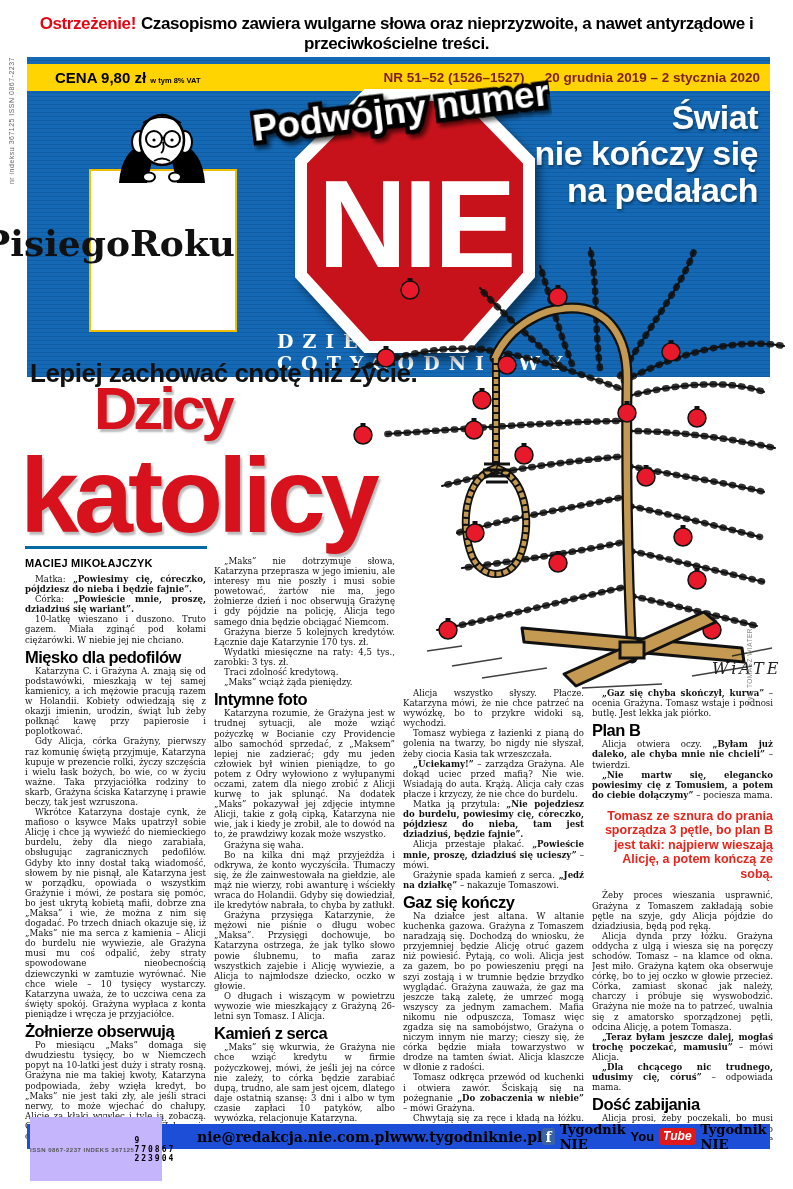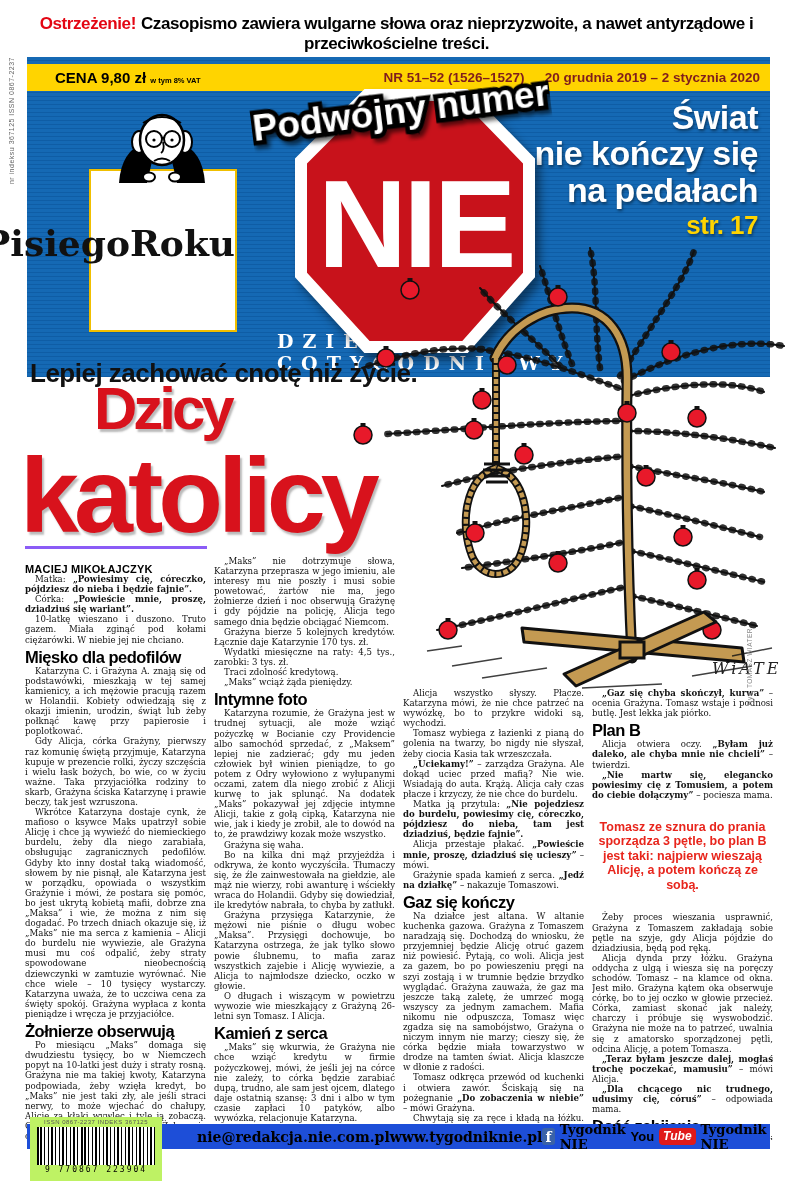"str. 17" div.pg { html: <div>str. 17</div> -> none }
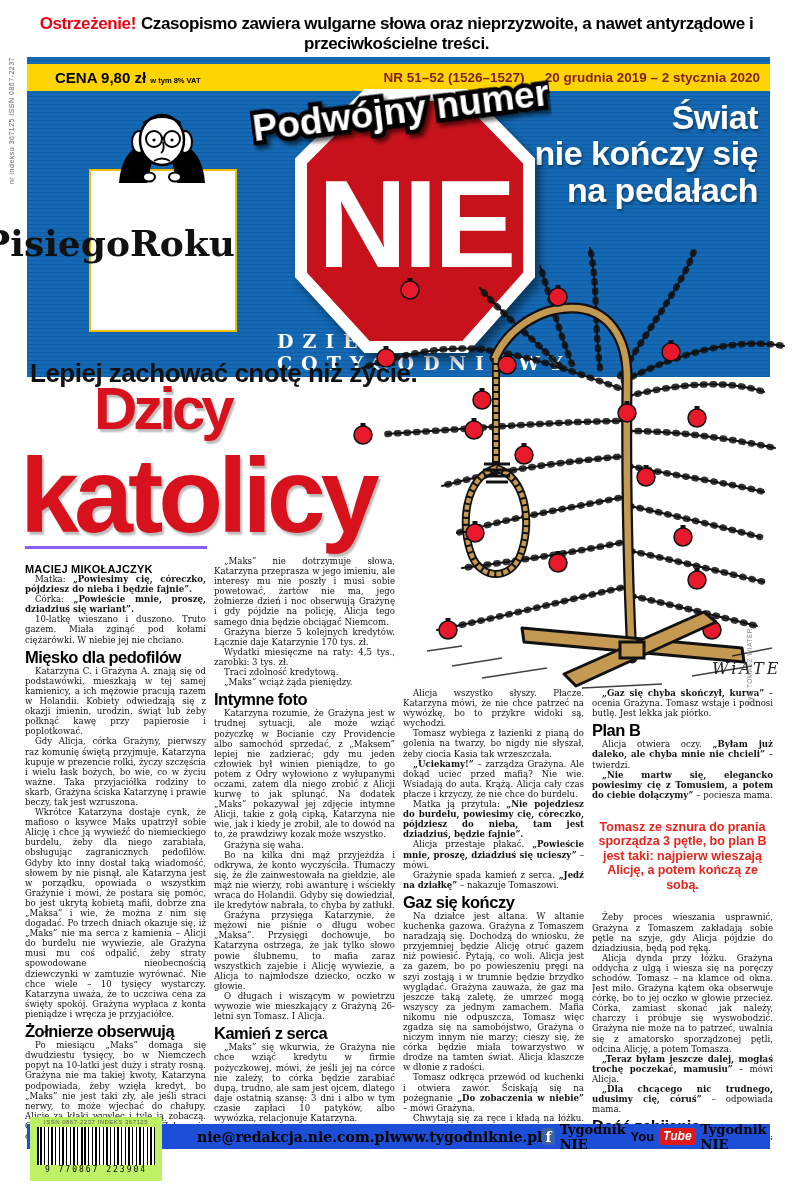"MACIEJ MIKOŁAJCZYK" .byline { border-top: 3px solid #8b5cf6 -> 3px solid #0369a1; padding-top: 14px -> 8px }
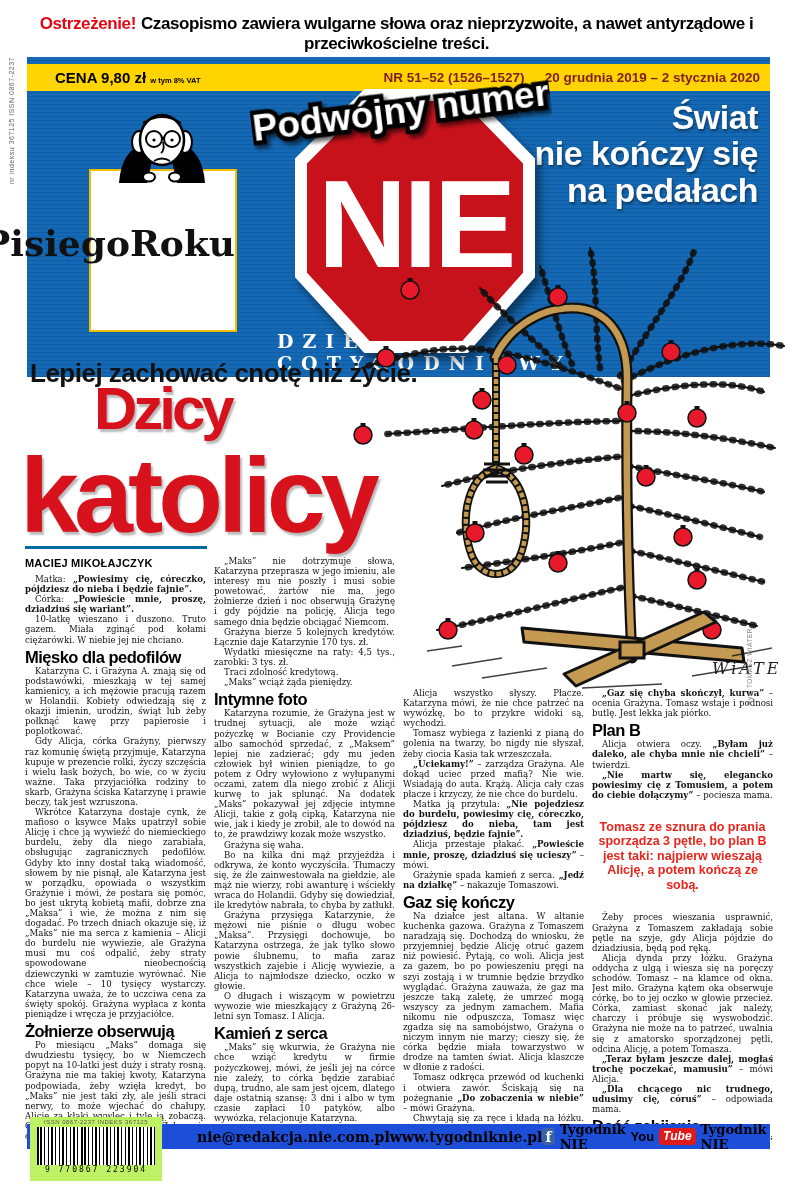"Tomasz ze sznura do prania" .col p.pull { margin: 20px 0 -> 9px 0; text-align: center -> right }
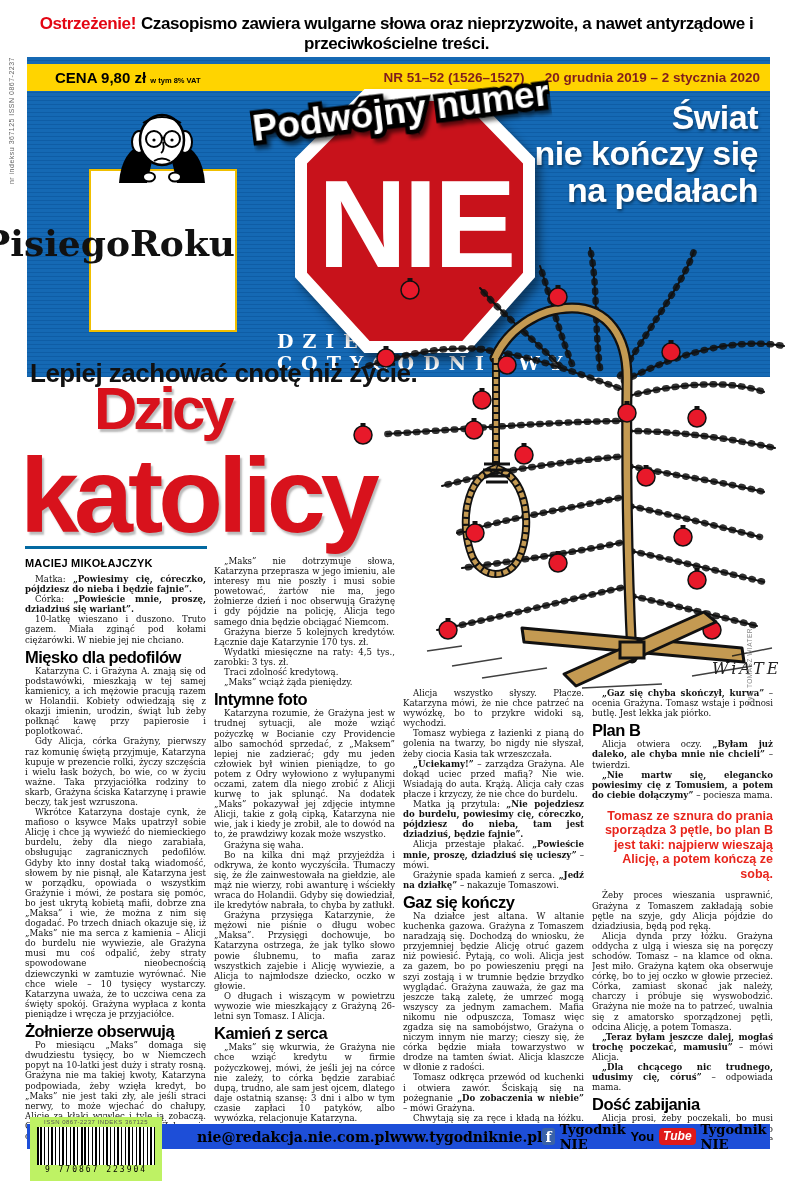"9 770867 223904" .barcodebox { background: #bef264 -> #c4b5fd; flex-direction: column -> row; font-weight: none -> bold }
